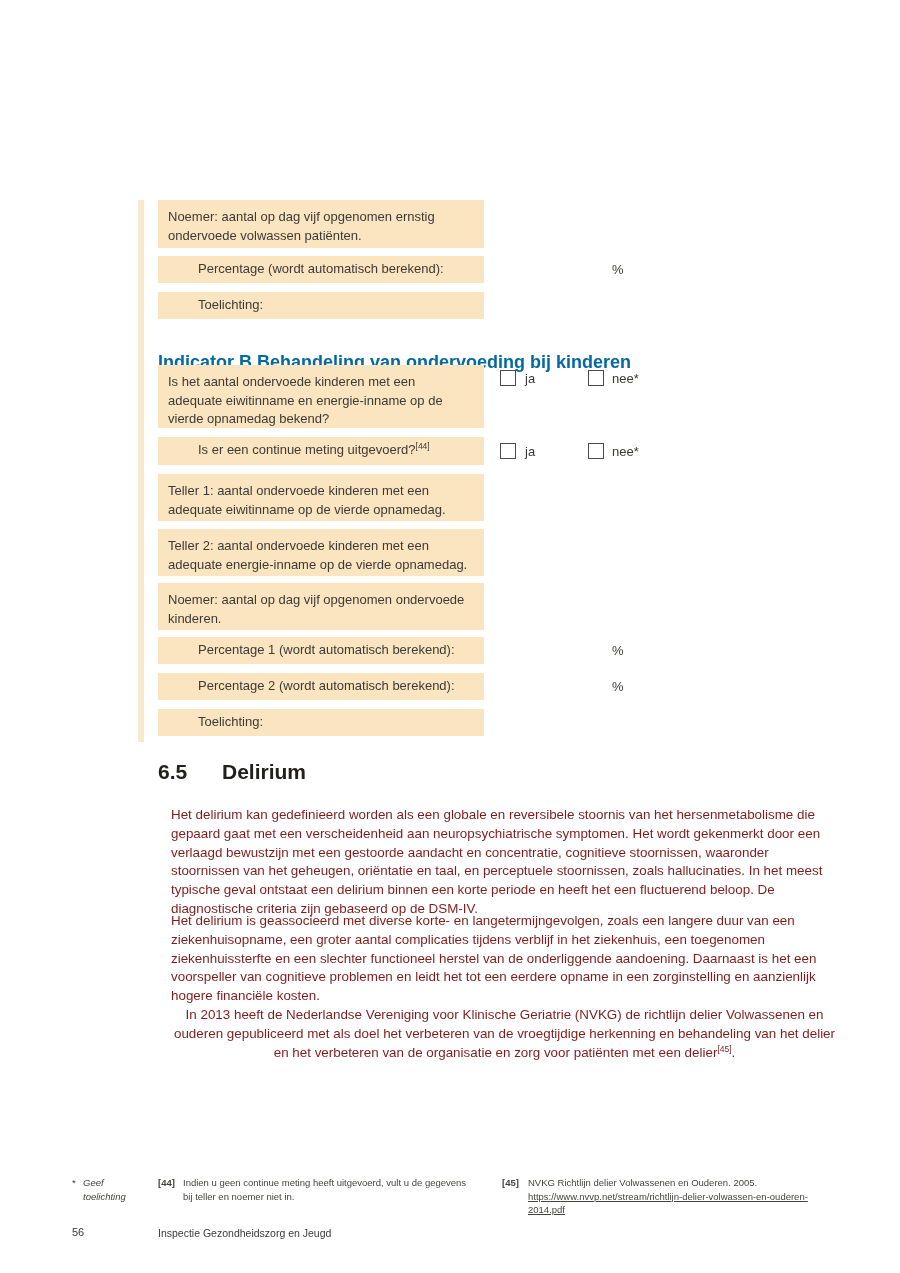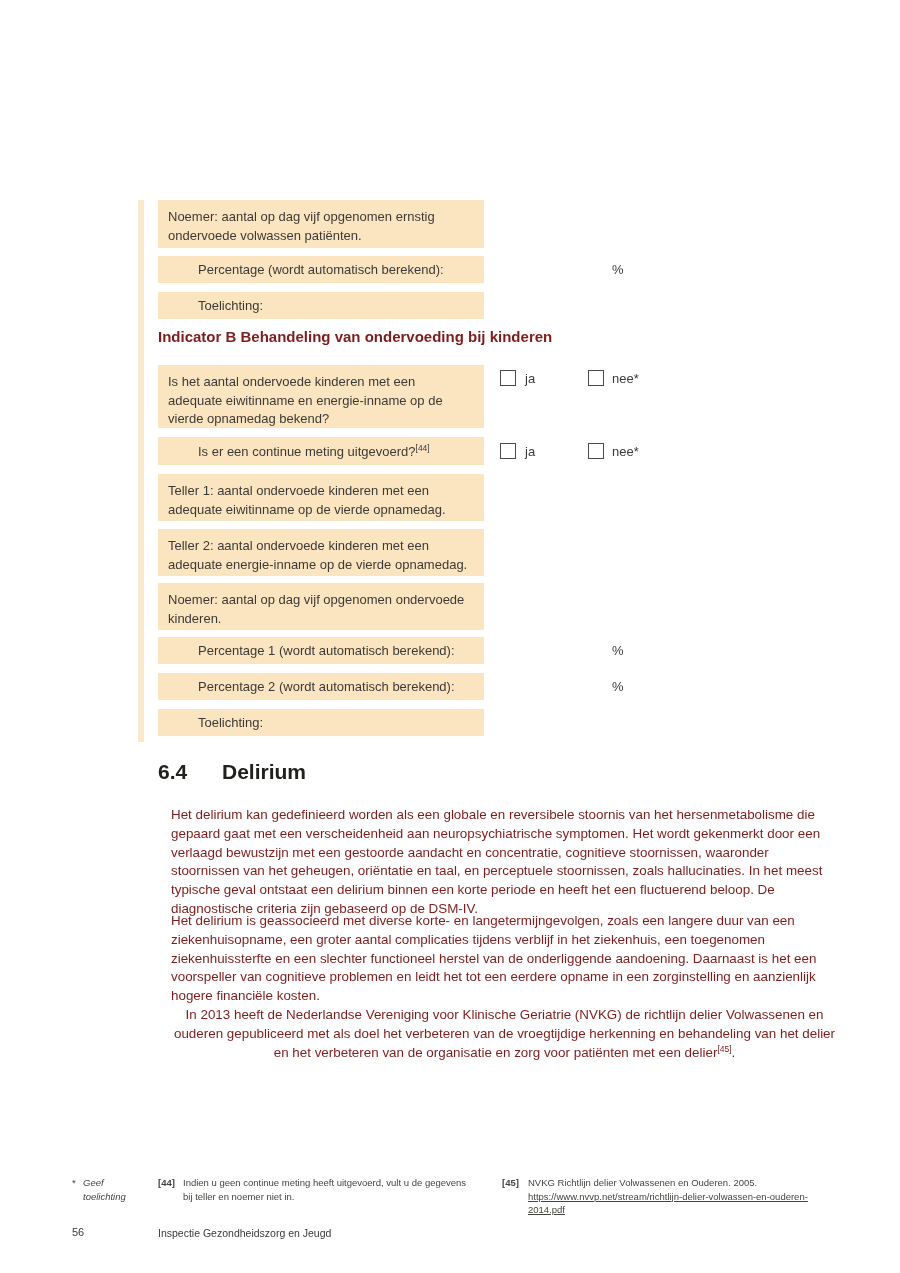"Percentage (wordt automatisch berekend):" .fbox.single { align-items: flex-end -> flex-start }
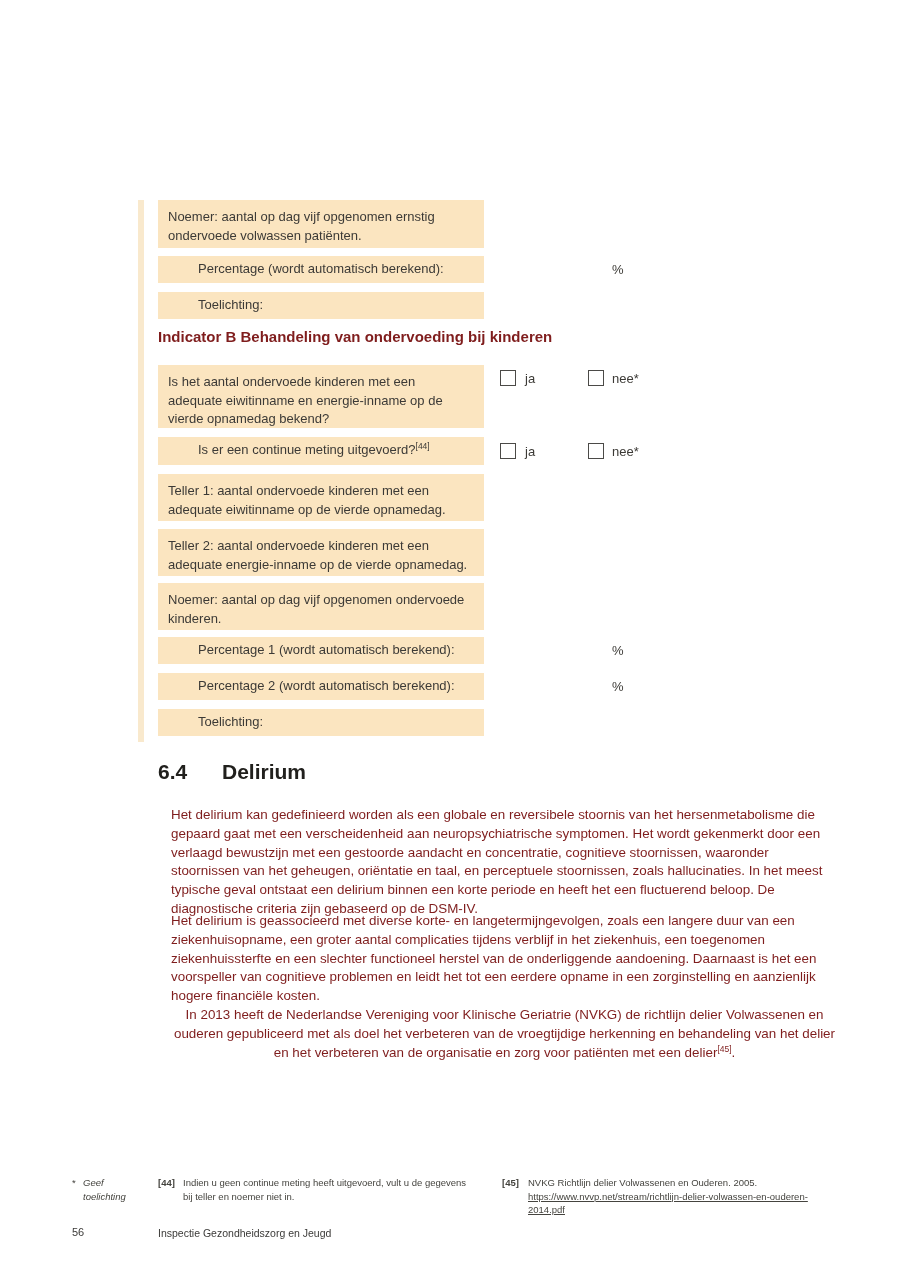"Indicator B Behandeling van ondervoeding" .subheading { color: #7f1d1d -> #0369a1; font-size: 15px -> 18px; top: 328px -> 352px }
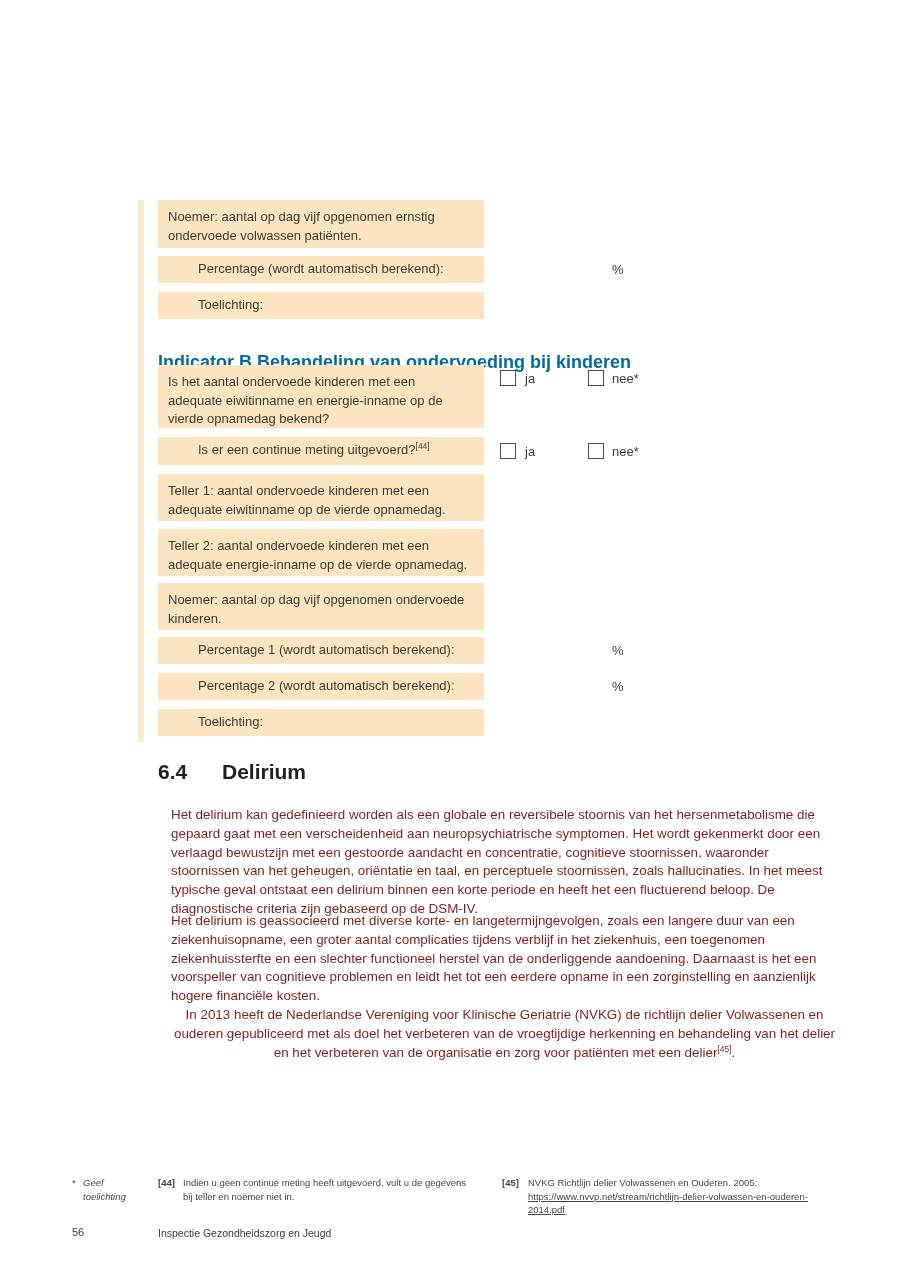"6.4" div.abs { text: 6.4 -> 6.5 }
